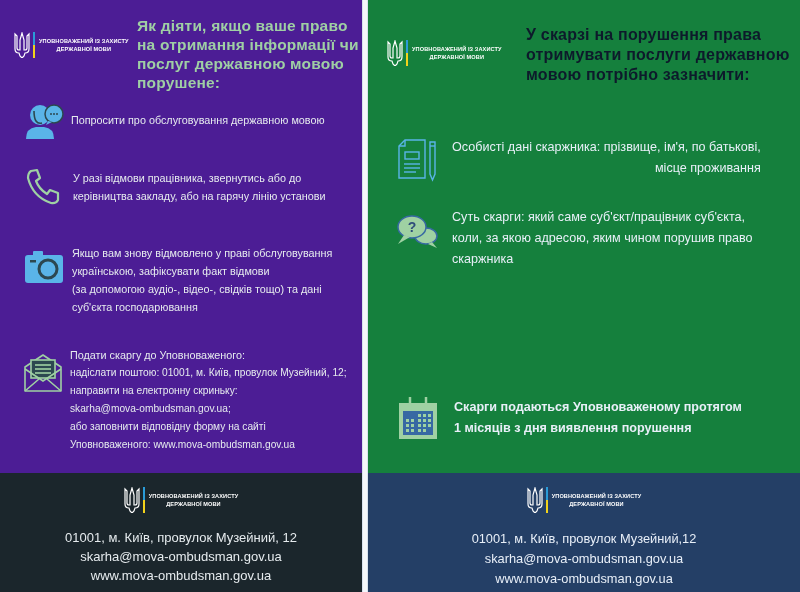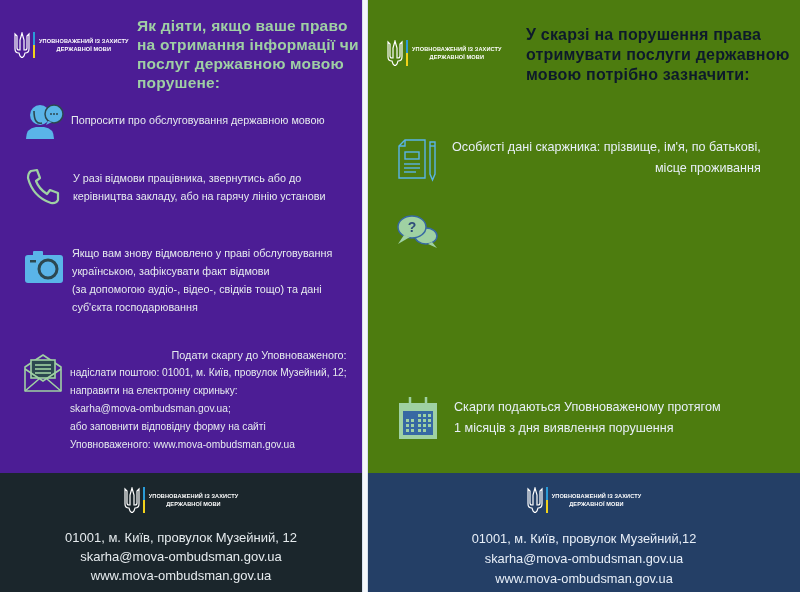"У скарзі на порушення права" .panel-right { background: #4d7c0f -> #15803d }
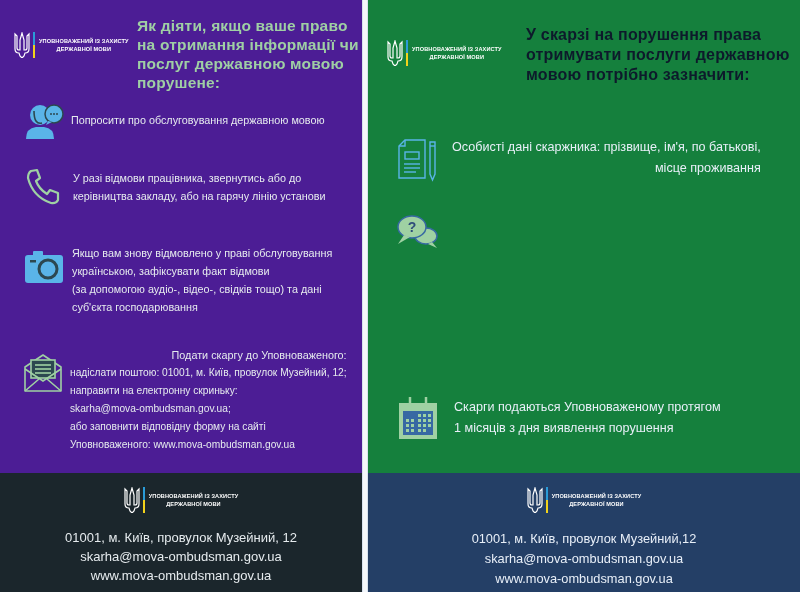"Суть скарги: який саме суб'єкт/працівник" div.text { html: none -> <div> <div>Суть скарги: який саме суб'єкт/працівник суб'єкта,</div> <div>коли, за якою адресою, яким чином порушив право</div> <div>скаржника</div> </div> }
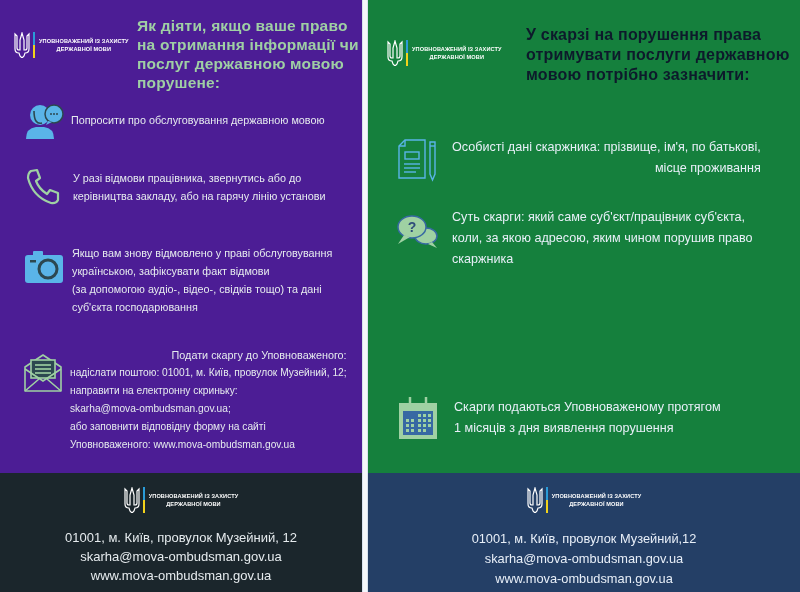"Подати скаргу до Уповноваженого:" div { text-align: right -> none }
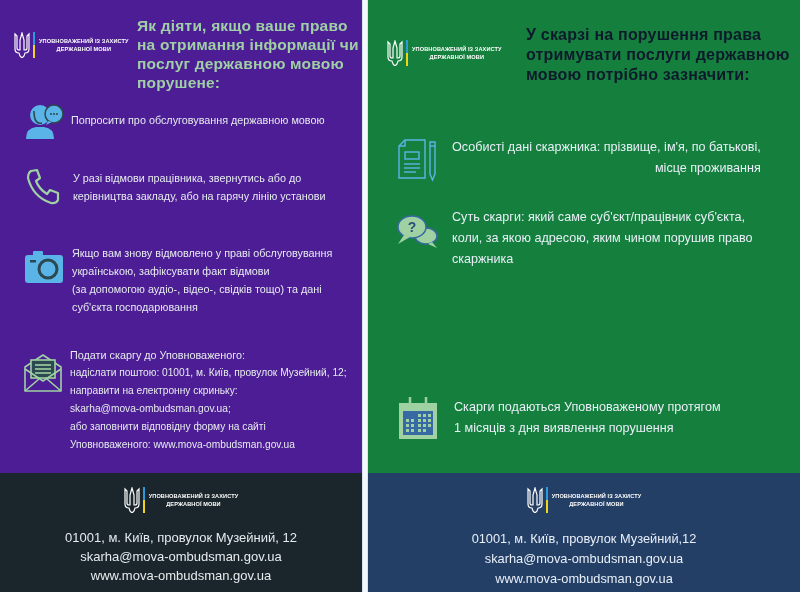"Скарги подаються Уповноваженому протягом" div.text { font-weight: none -> bold }
